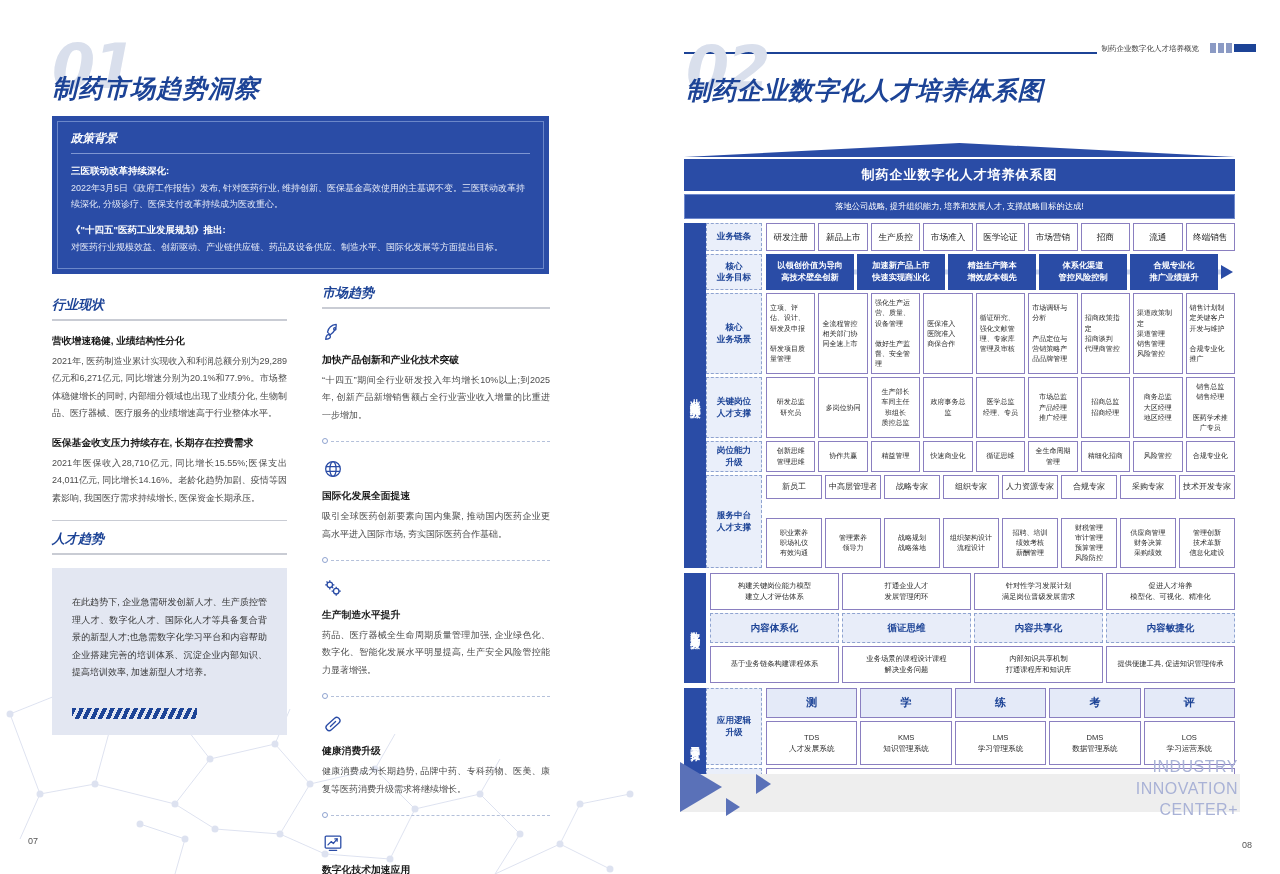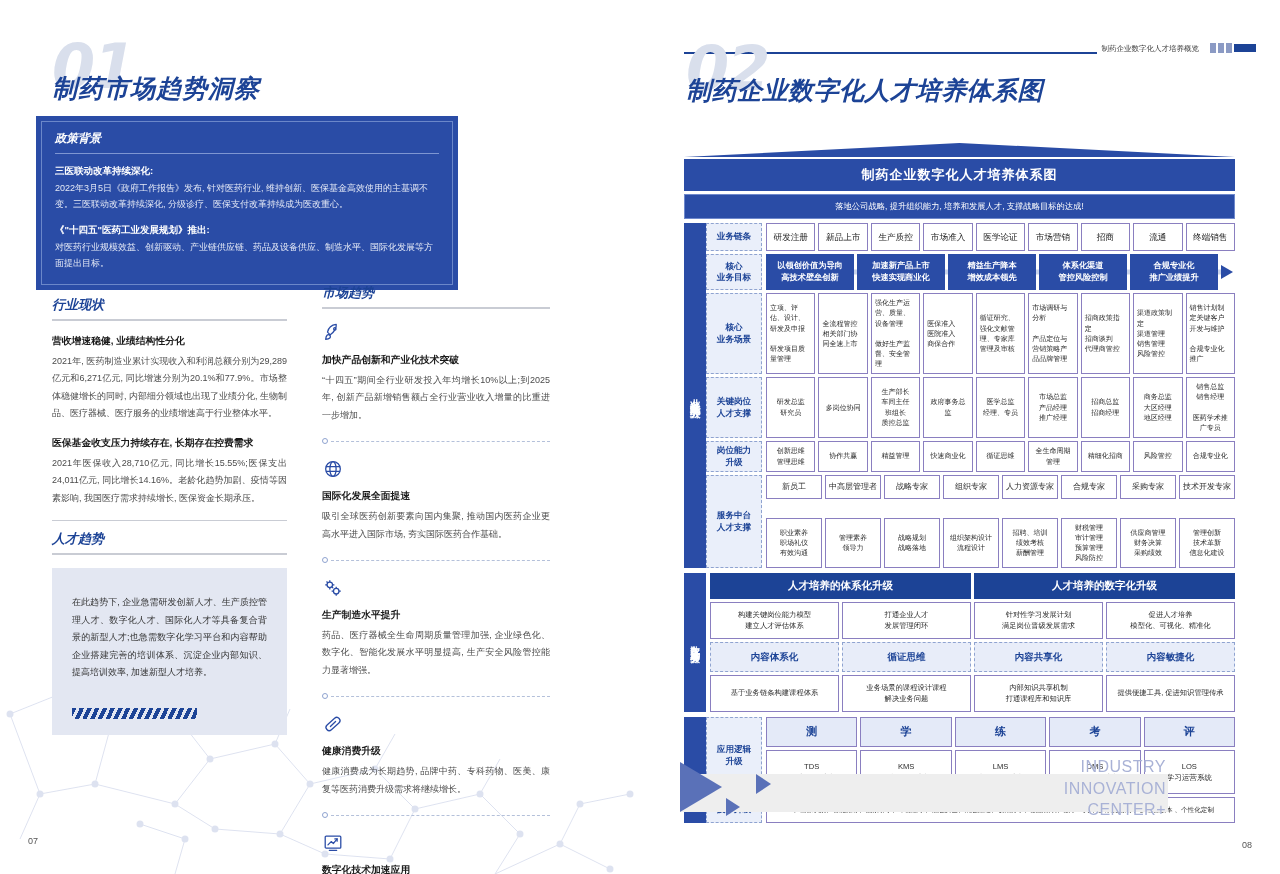"政策背景" .policy-box { left: 36px -> 52px; width: 422px -> 497px }
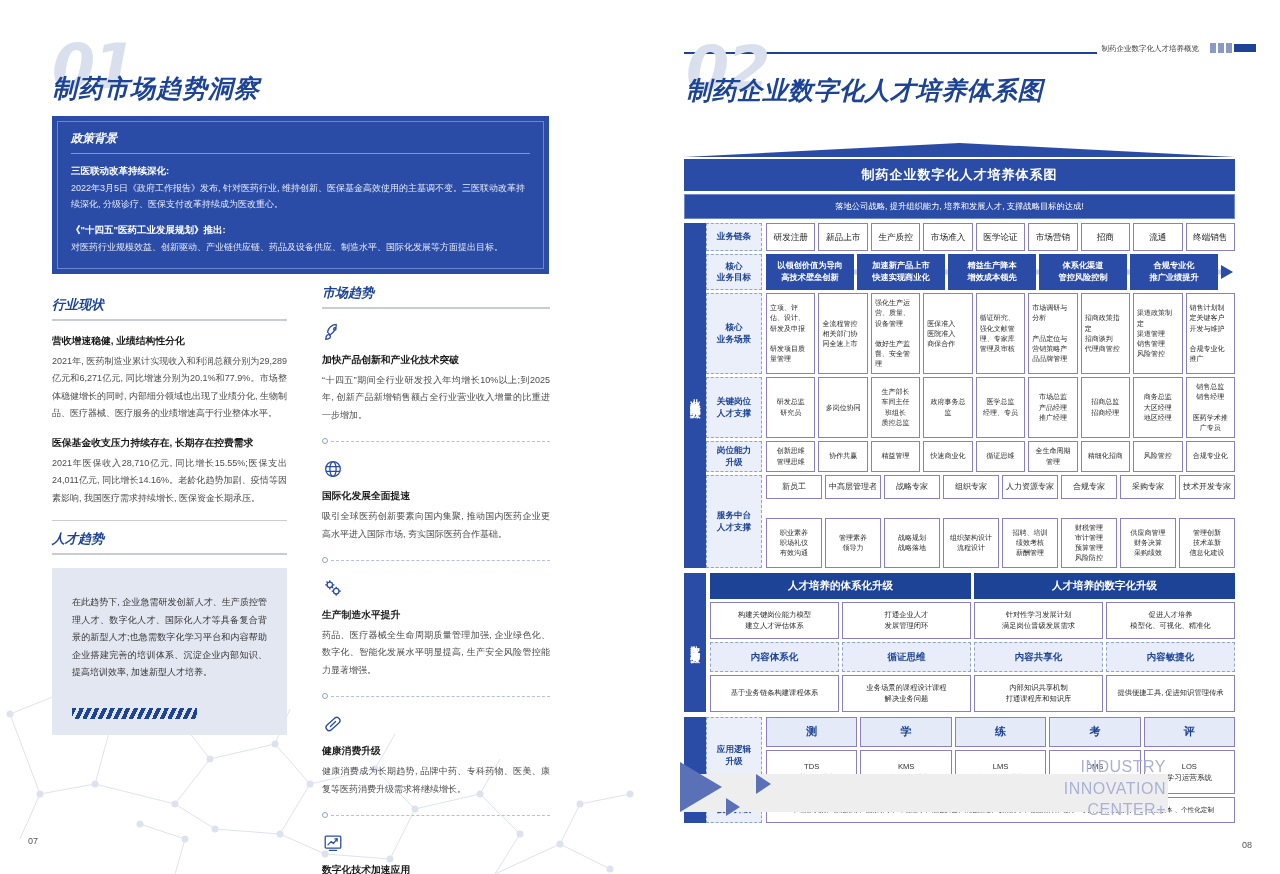"人才培养的体系化升级" div.row { html: <div> <div> <div>人才培养的体系化升级</div> <div>人才培养的数字化升级</div> </div> </div> -> none }
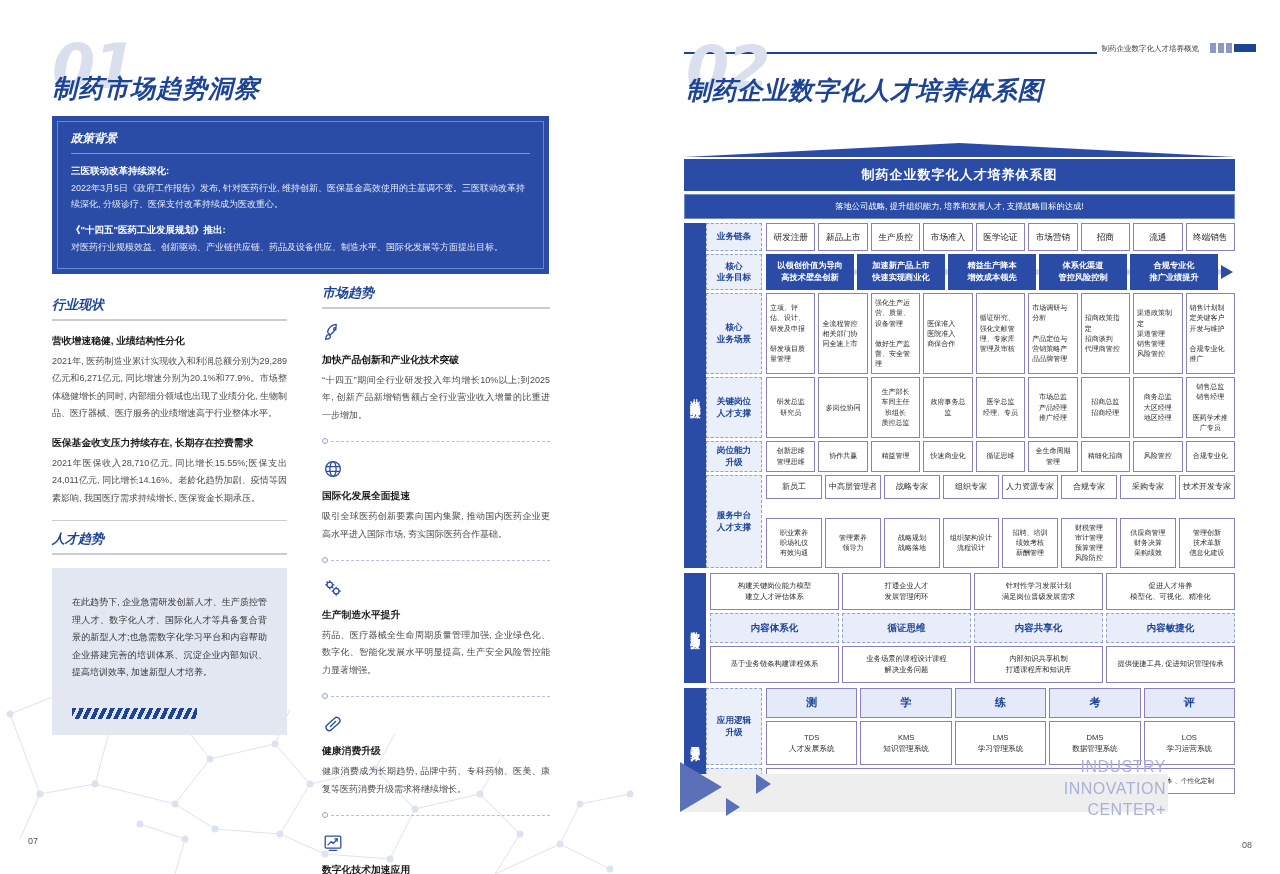"INDUSTRY" .tri-deco { width: 488px -> 560px }
